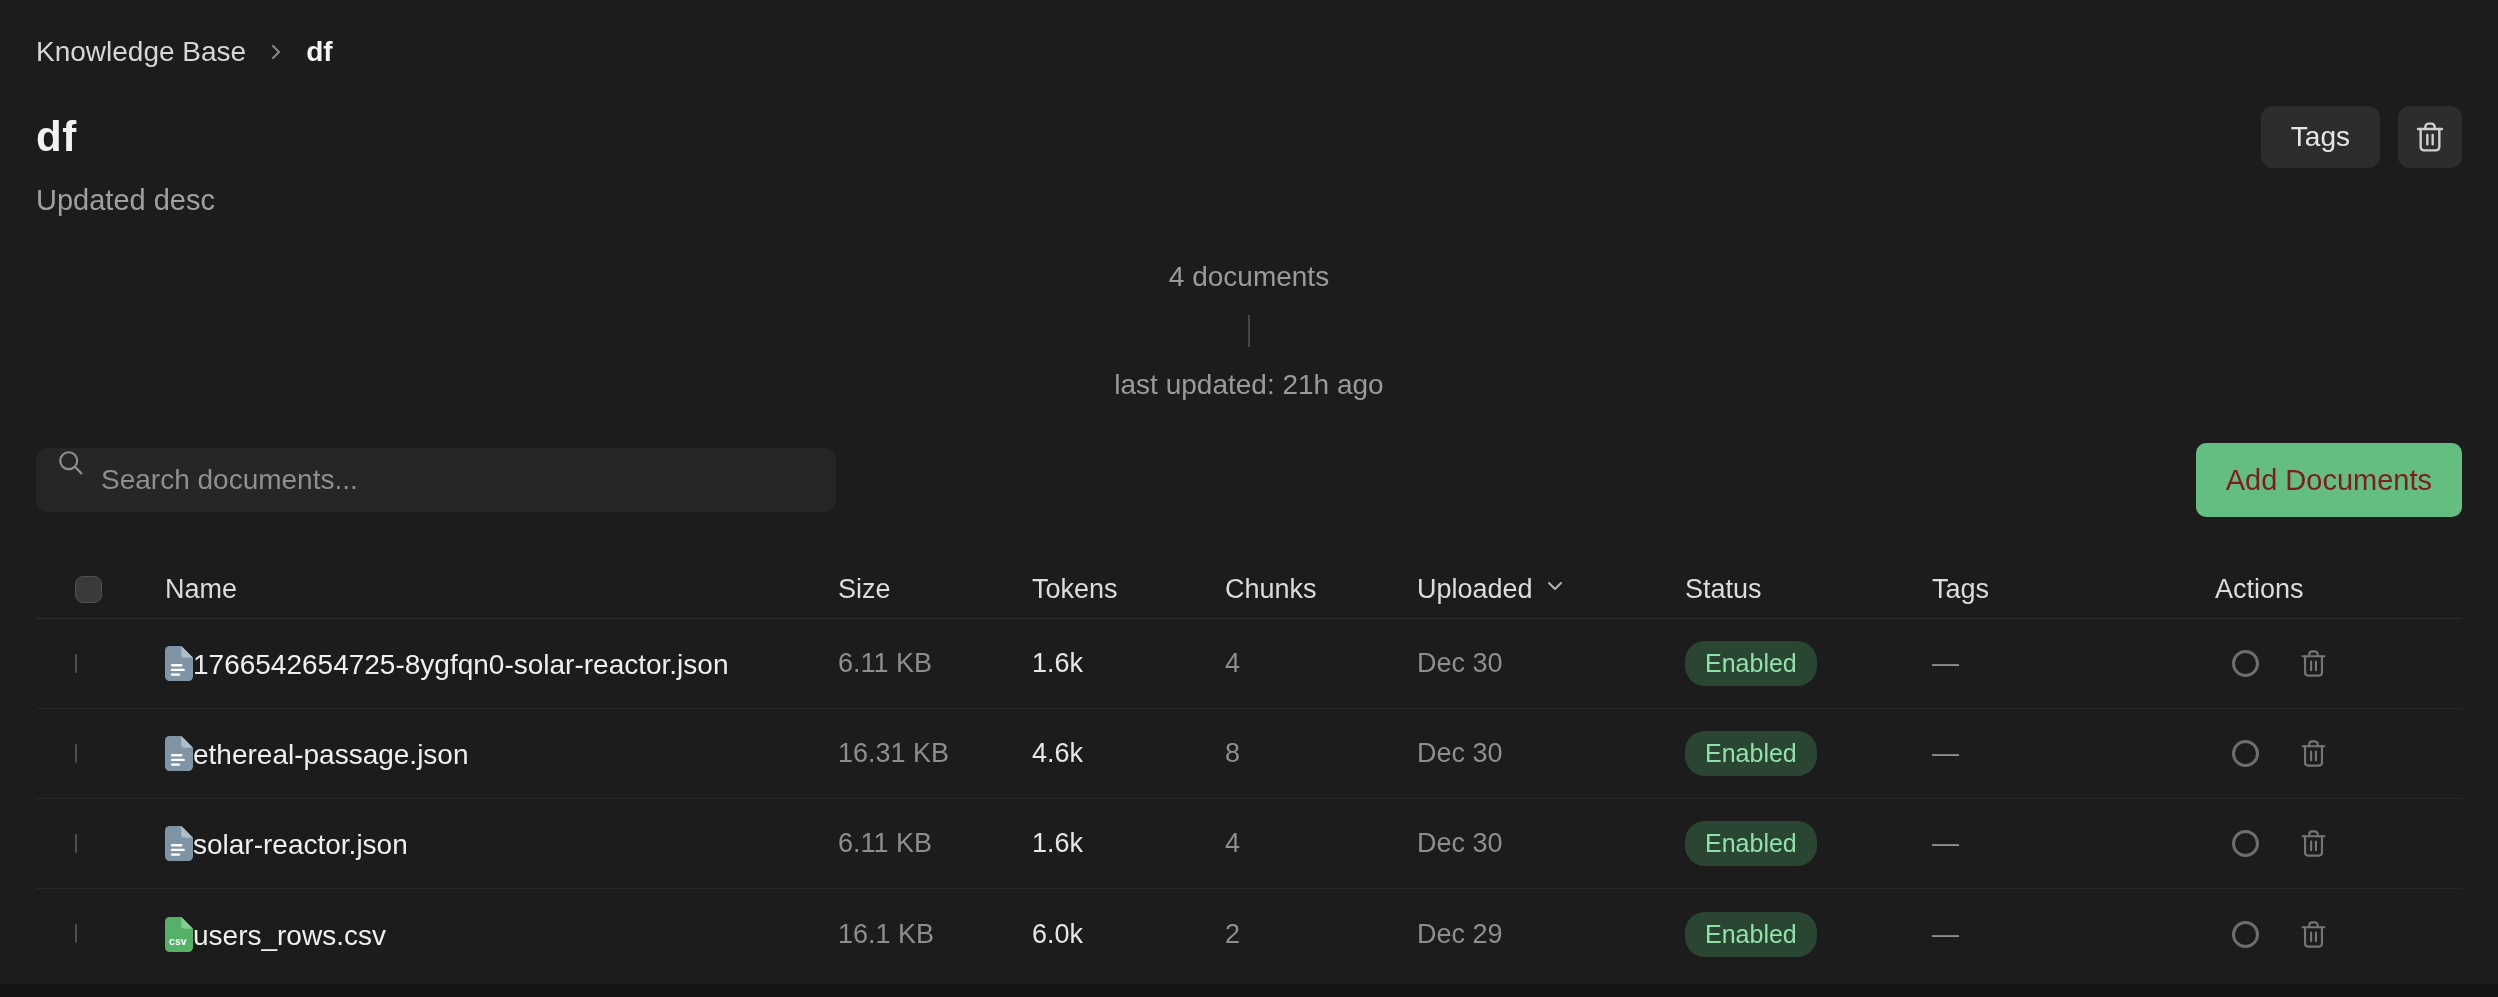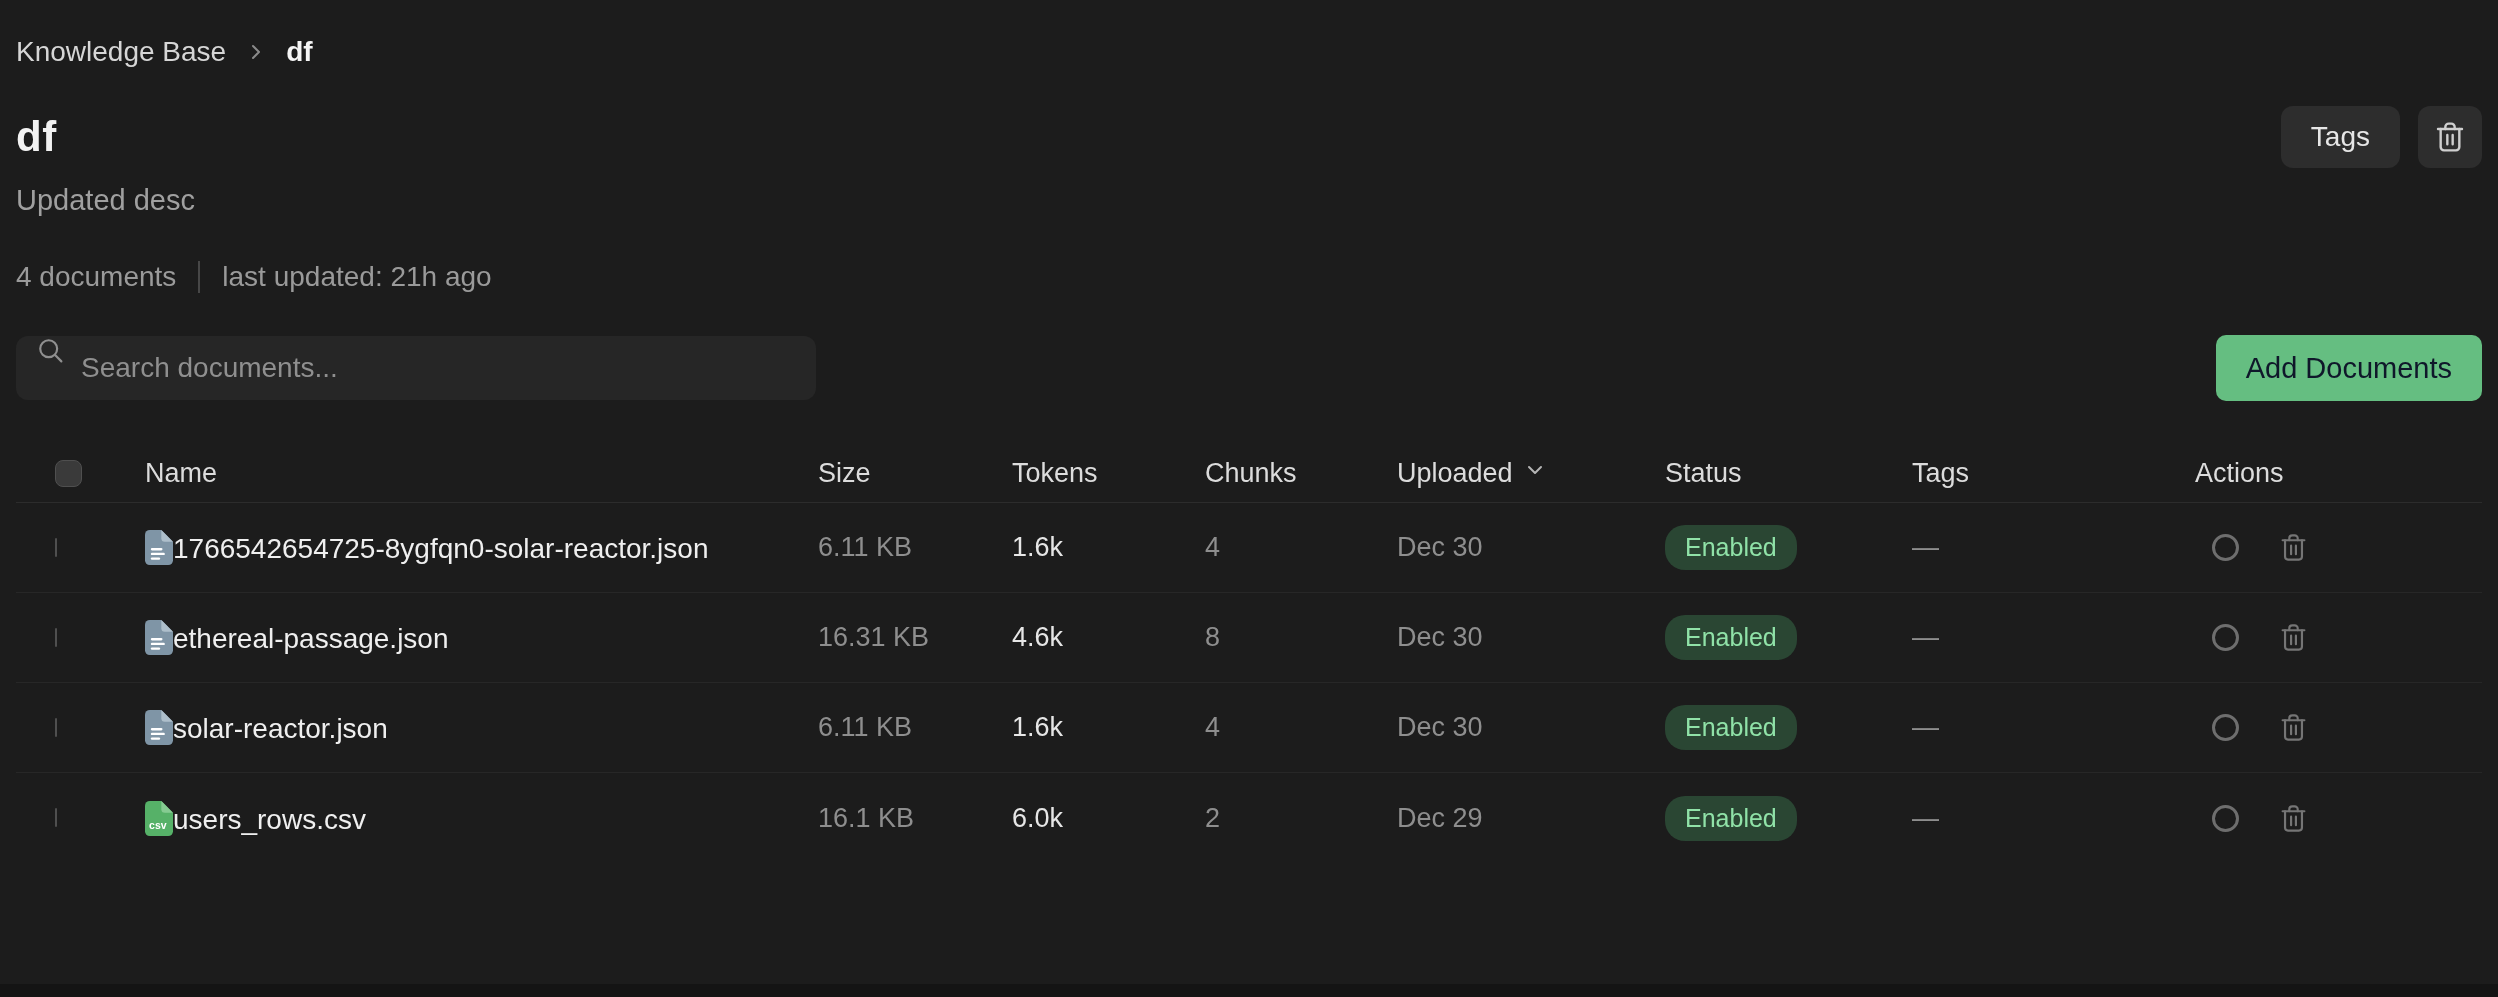"Knowledge Base" .content { padding: 0 16px -> 0 36px }
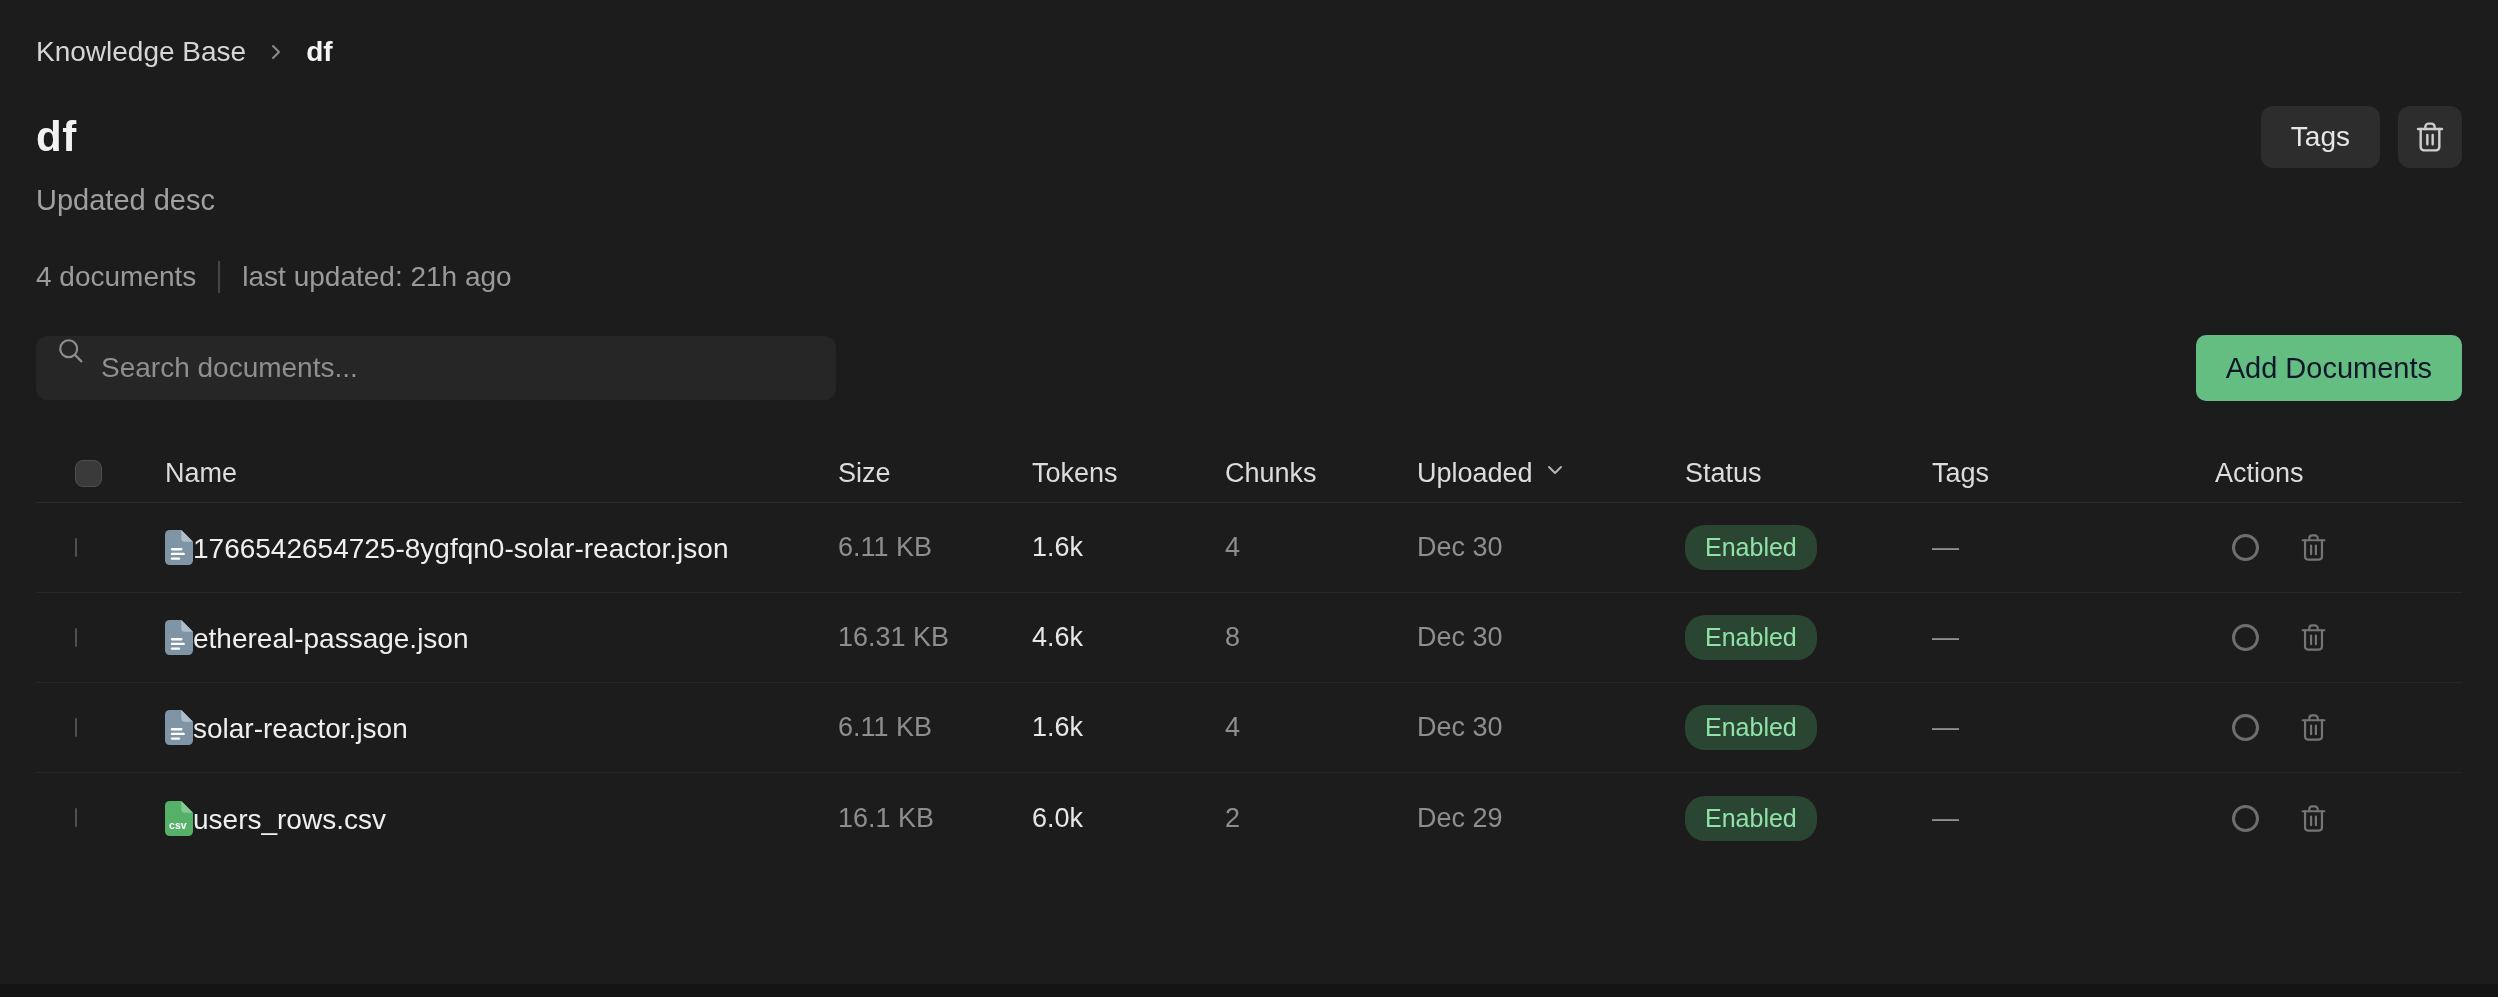"4 documents" .stats-row { flex-direction: none -> column }
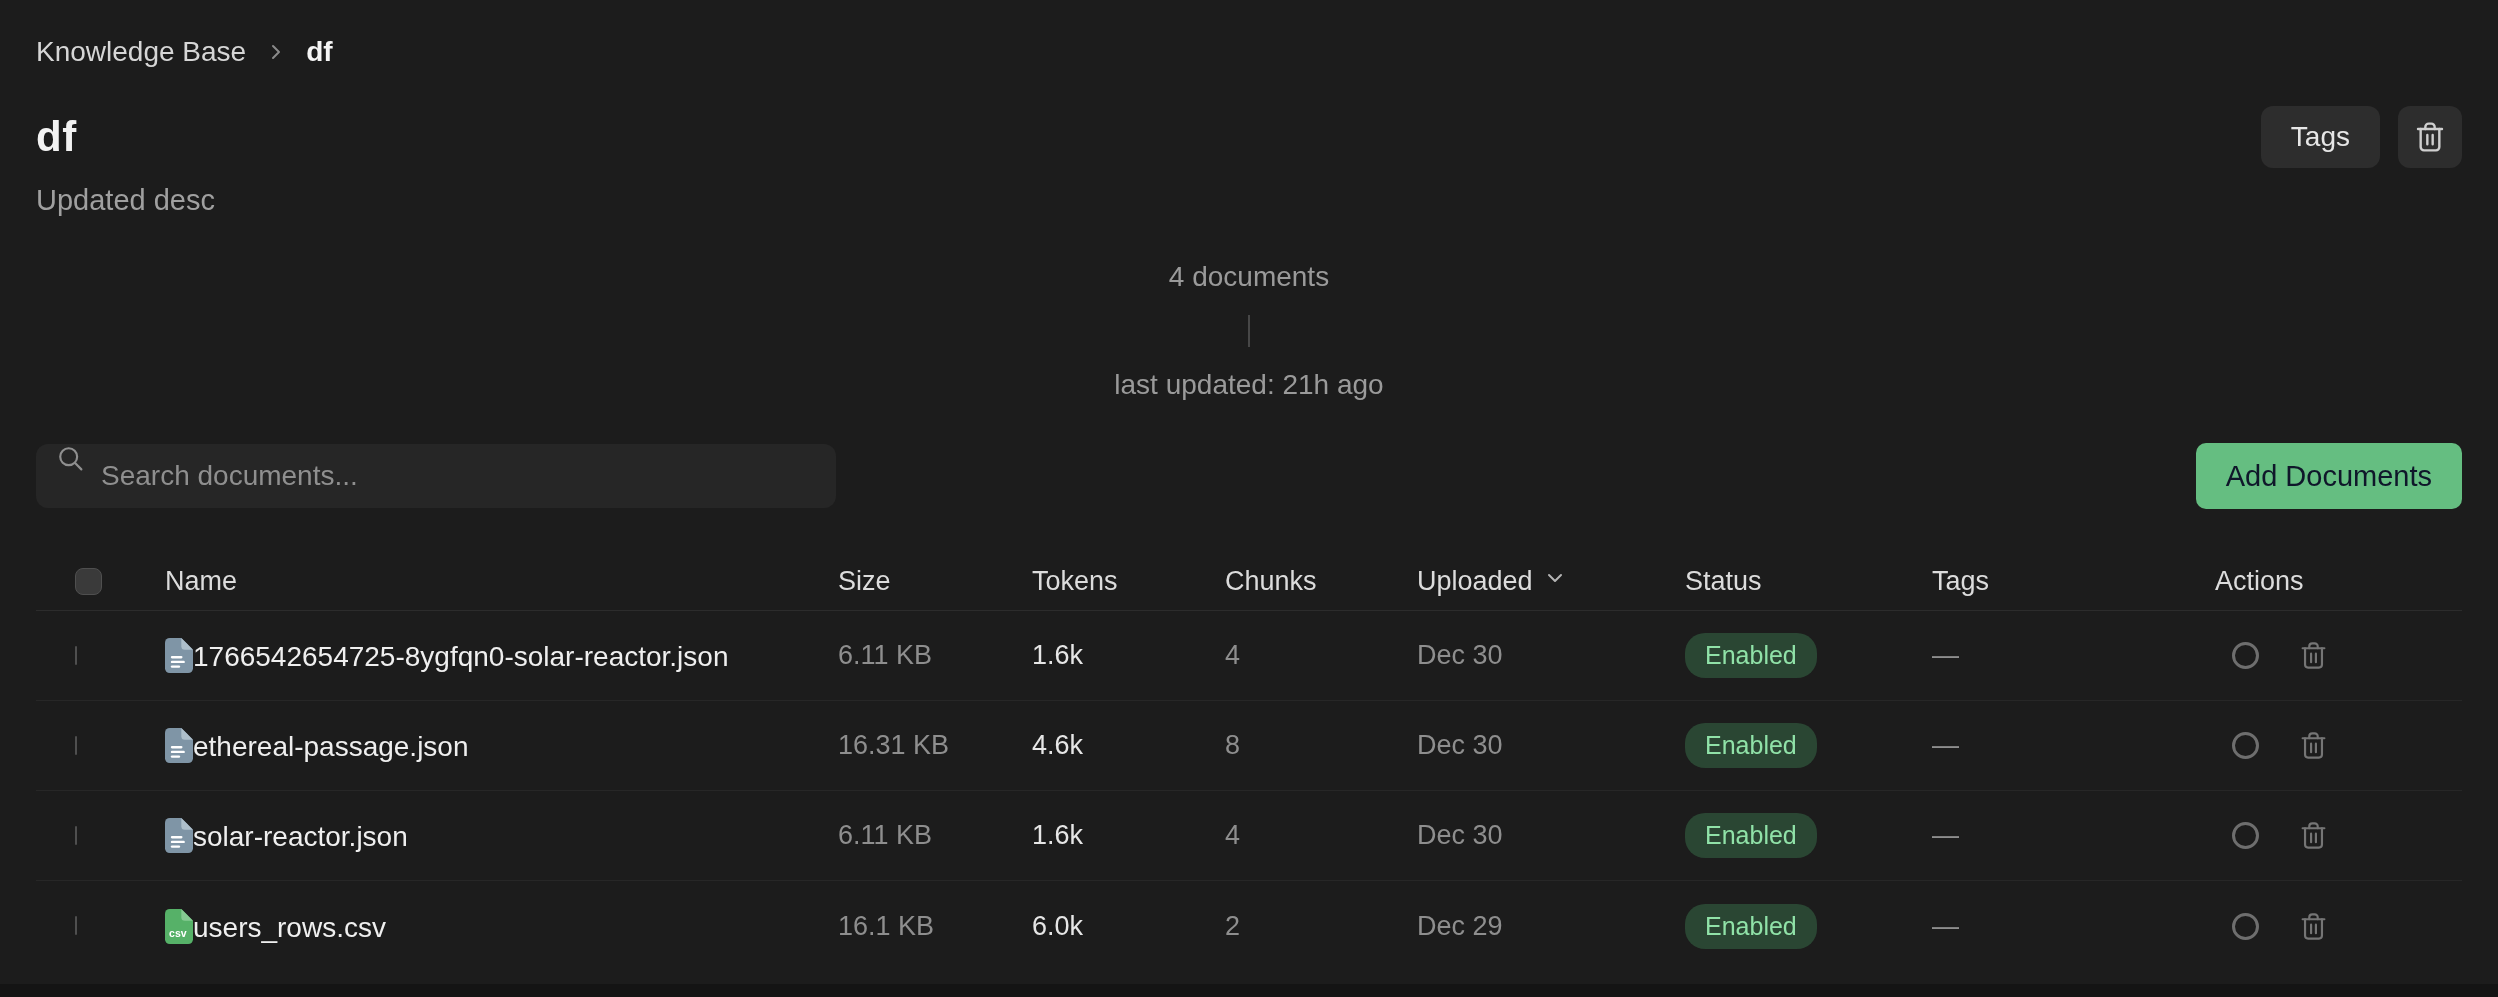"Add Documents" .btn-add { color: #0f172a -> #7f1d1d; height: 66px -> 74px }
